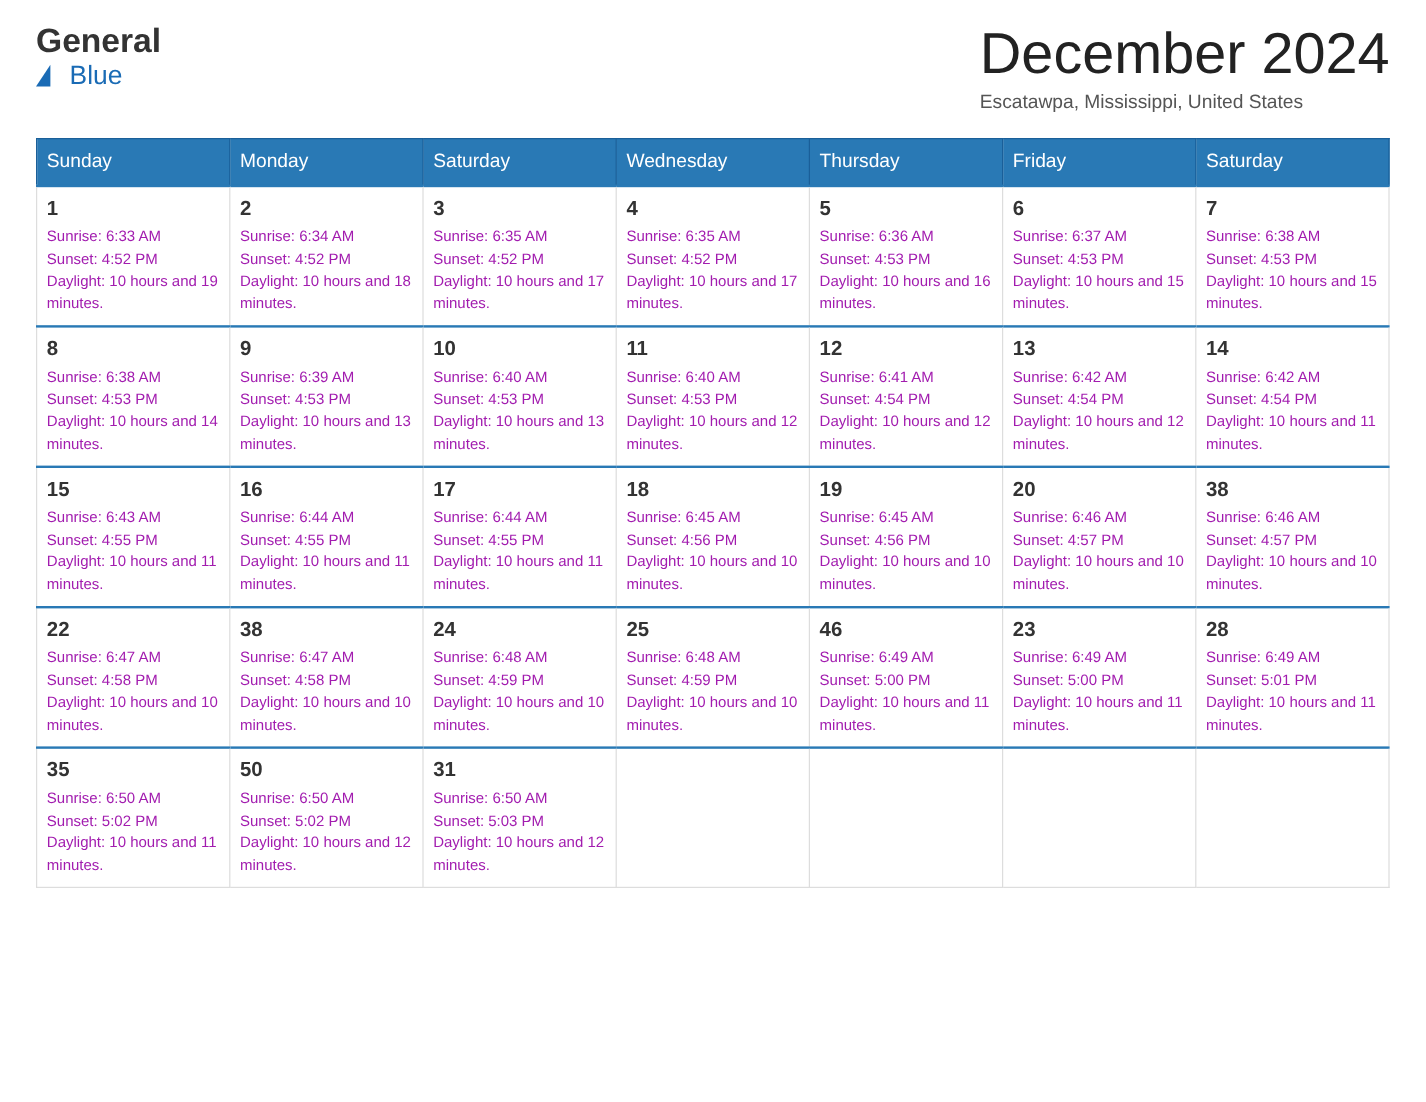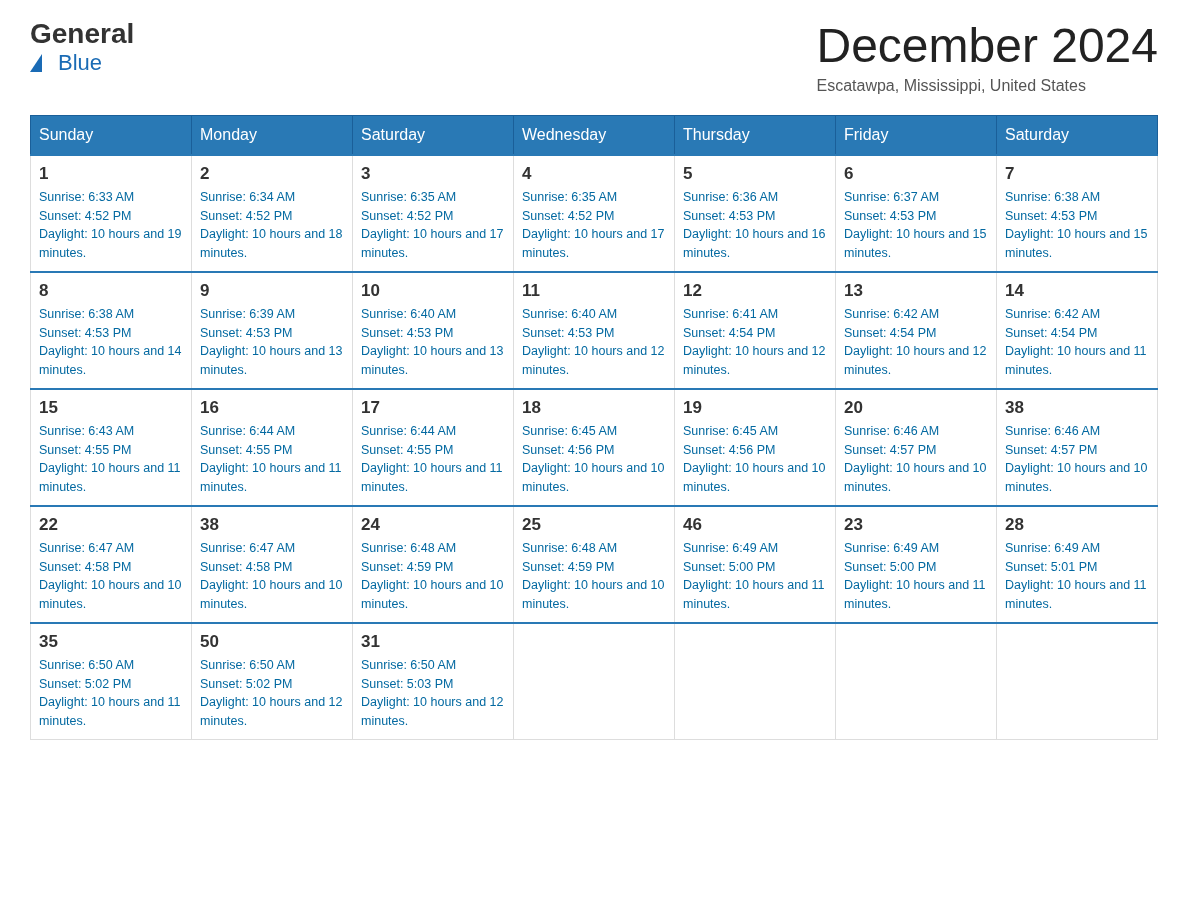"Sunrise: 6:33 AM" .day-info { color: #0369a1 -> #a21caf }
